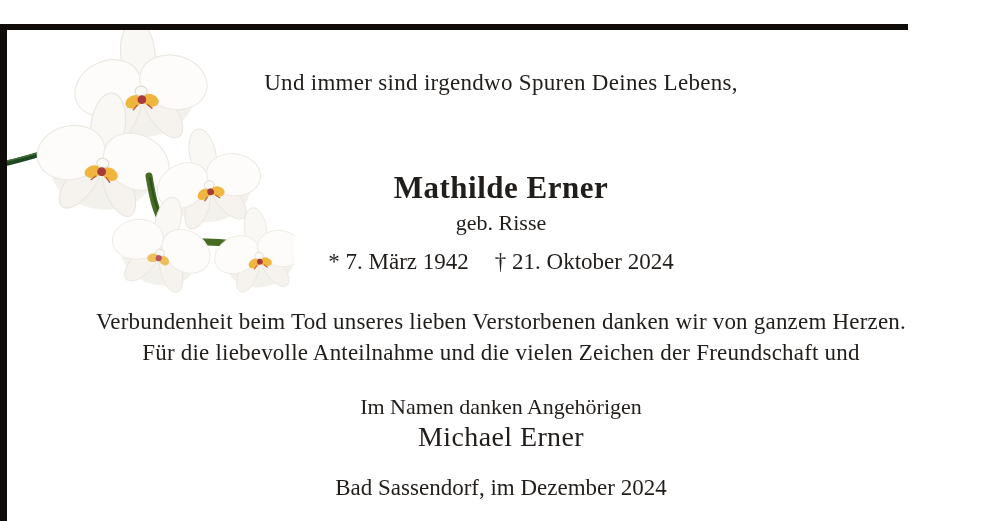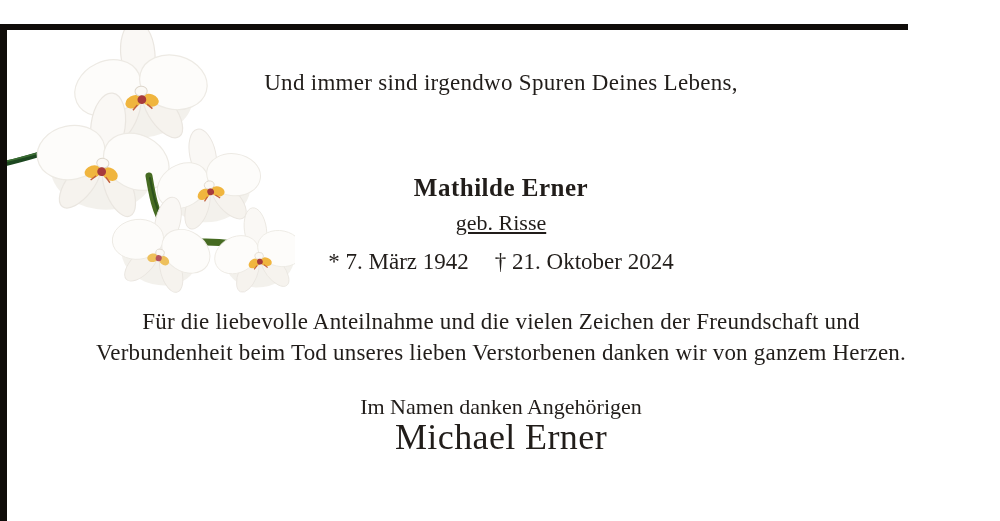"Mathilde Erner" .deceased { font-size: 25px -> 31px }
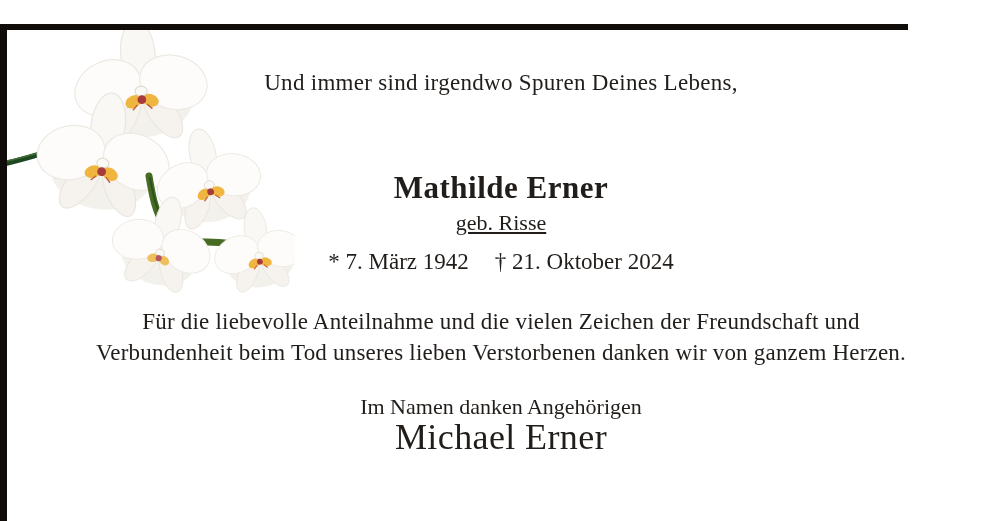"geb. Risse" .maiden { text-decoration: underline -> none }
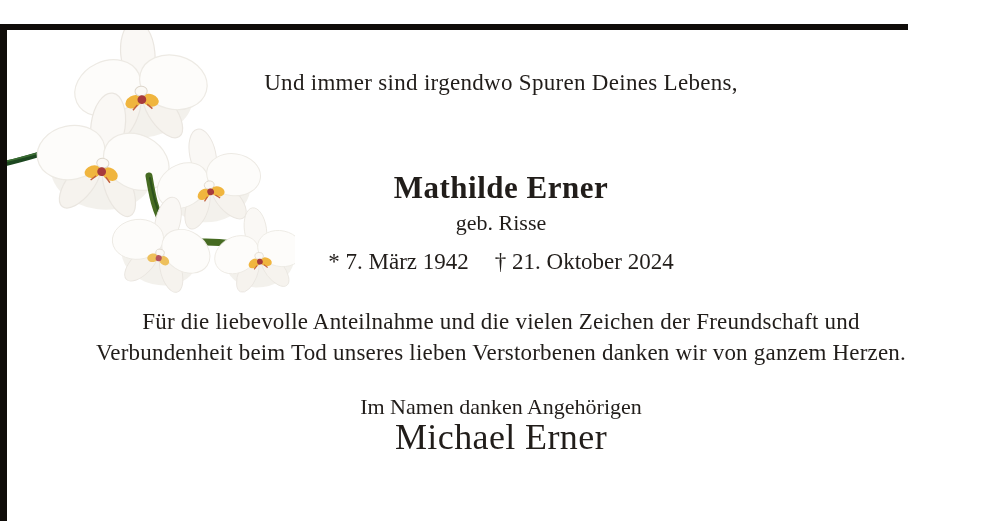"Für die liebevolle Anteilnahme und" div { order: before "Verbundenheit beim Tod unseres lieben" -> after "Verbundenheit beim Tod unseres lieben" }
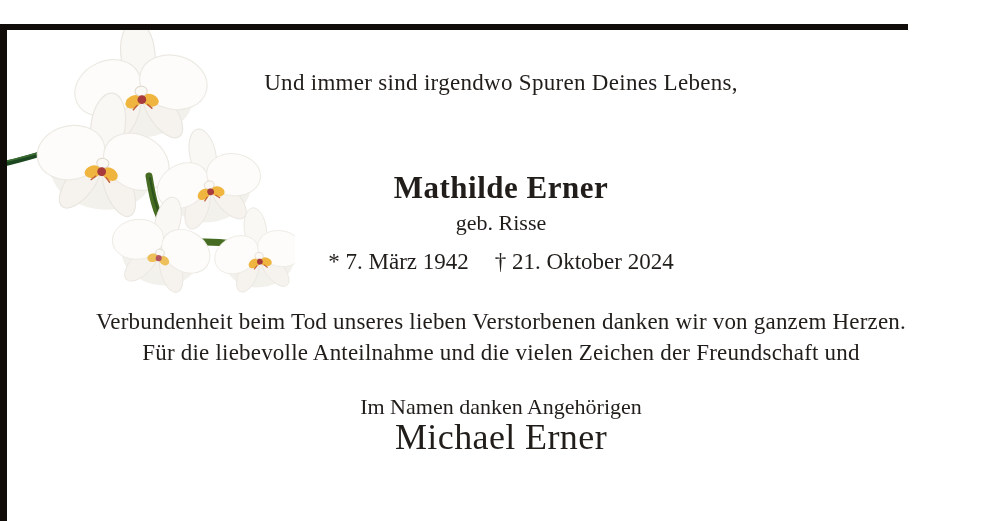"Michael Erner" .mourner { font-size: 36px -> 28px }
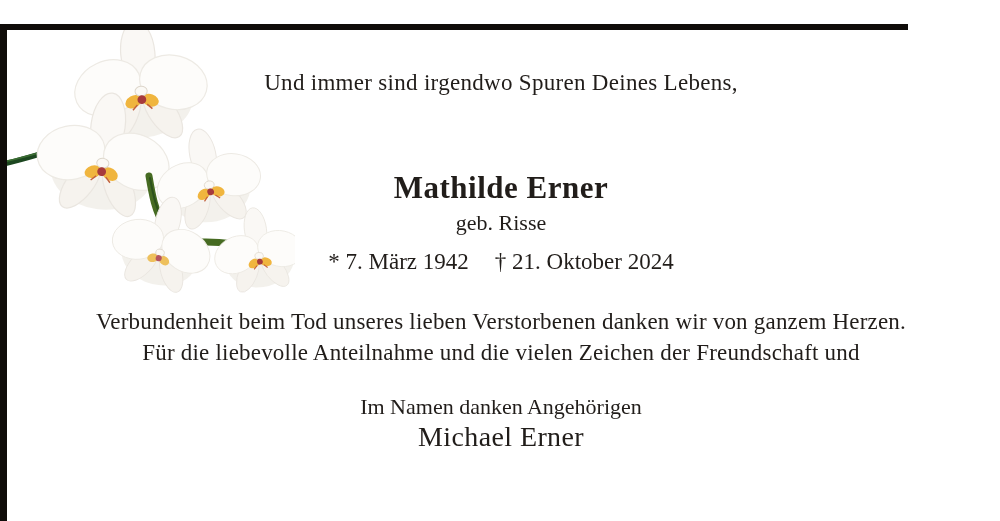"Bad Sassendorf, im Dezember 2024" div.textblock { html: none -> <div>Bad Sassendorf, im Dezember 2024</div> }
